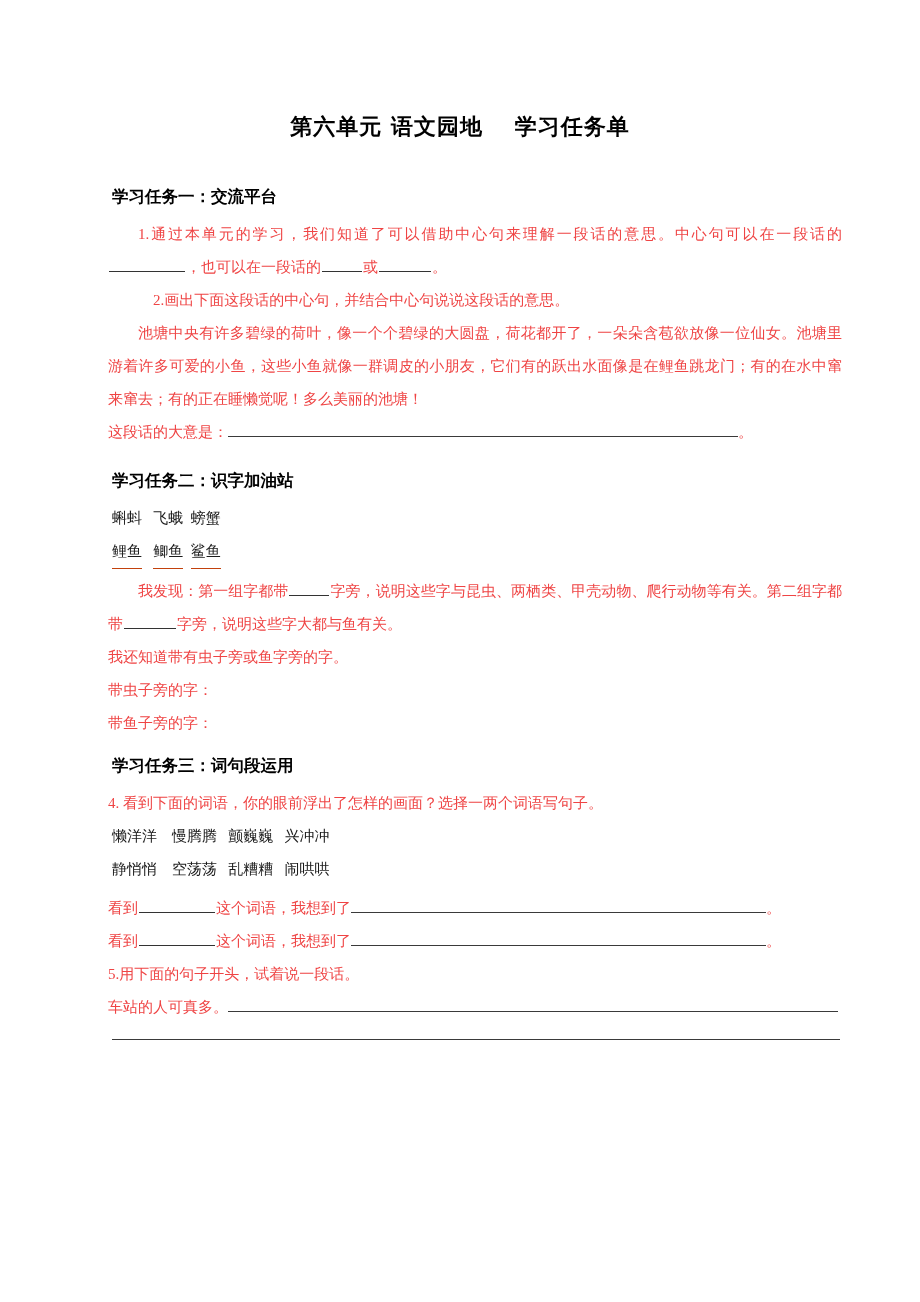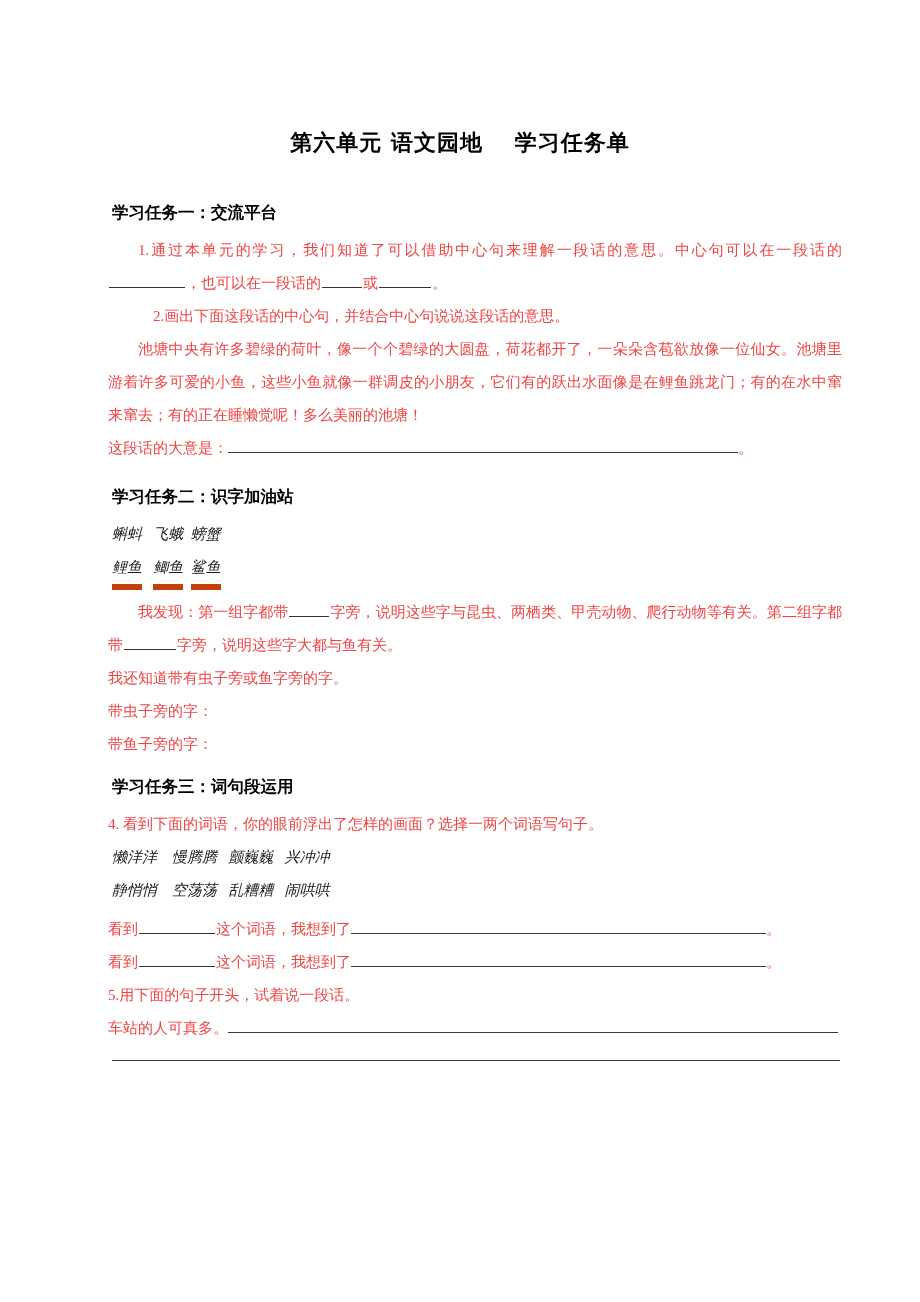"第六单元 语文园地 学习任务单" .content { top: 16px -> 0 }
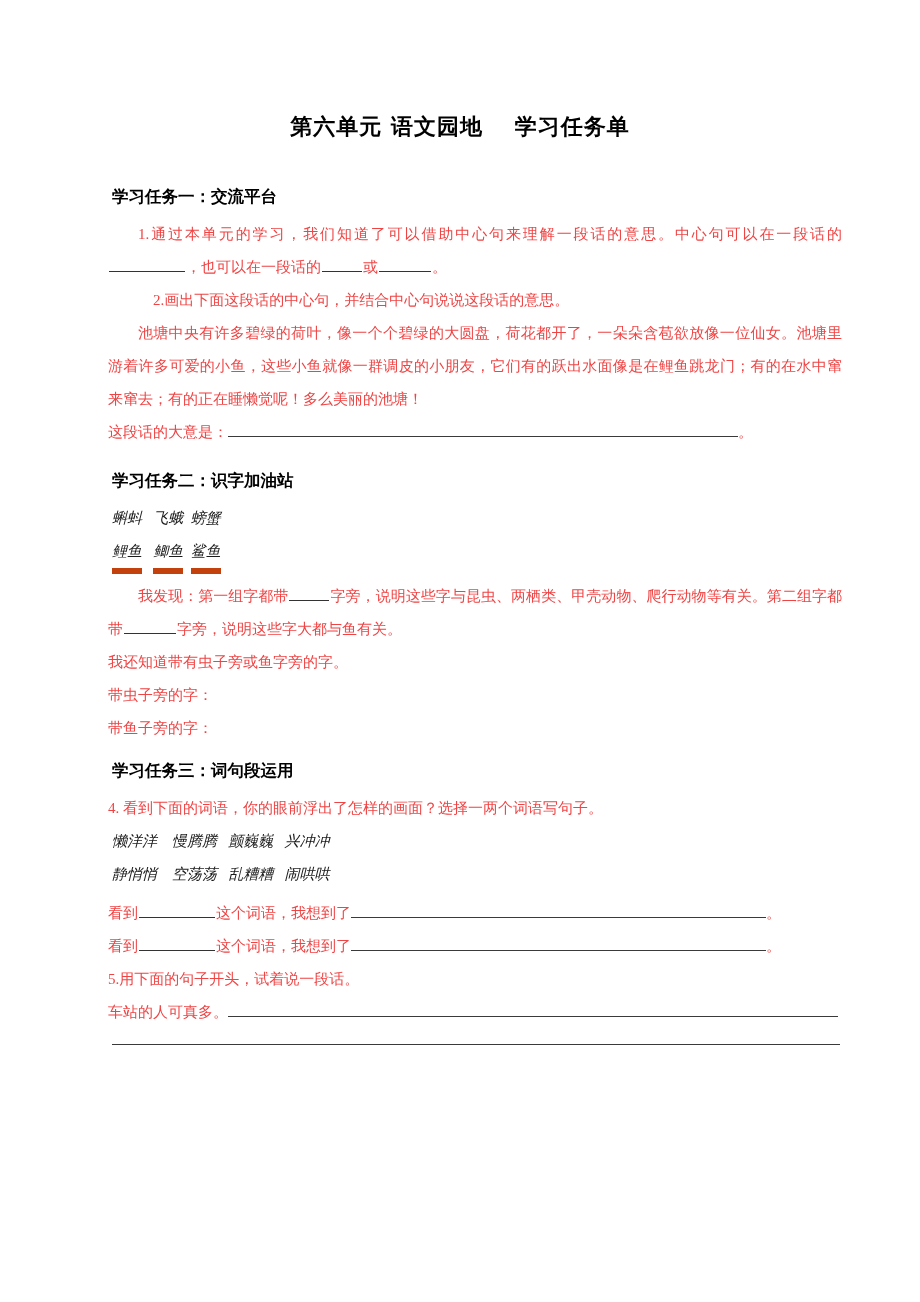"蝌蚪 飞蛾 螃蟹" .word-row { font-style: italic -> none }
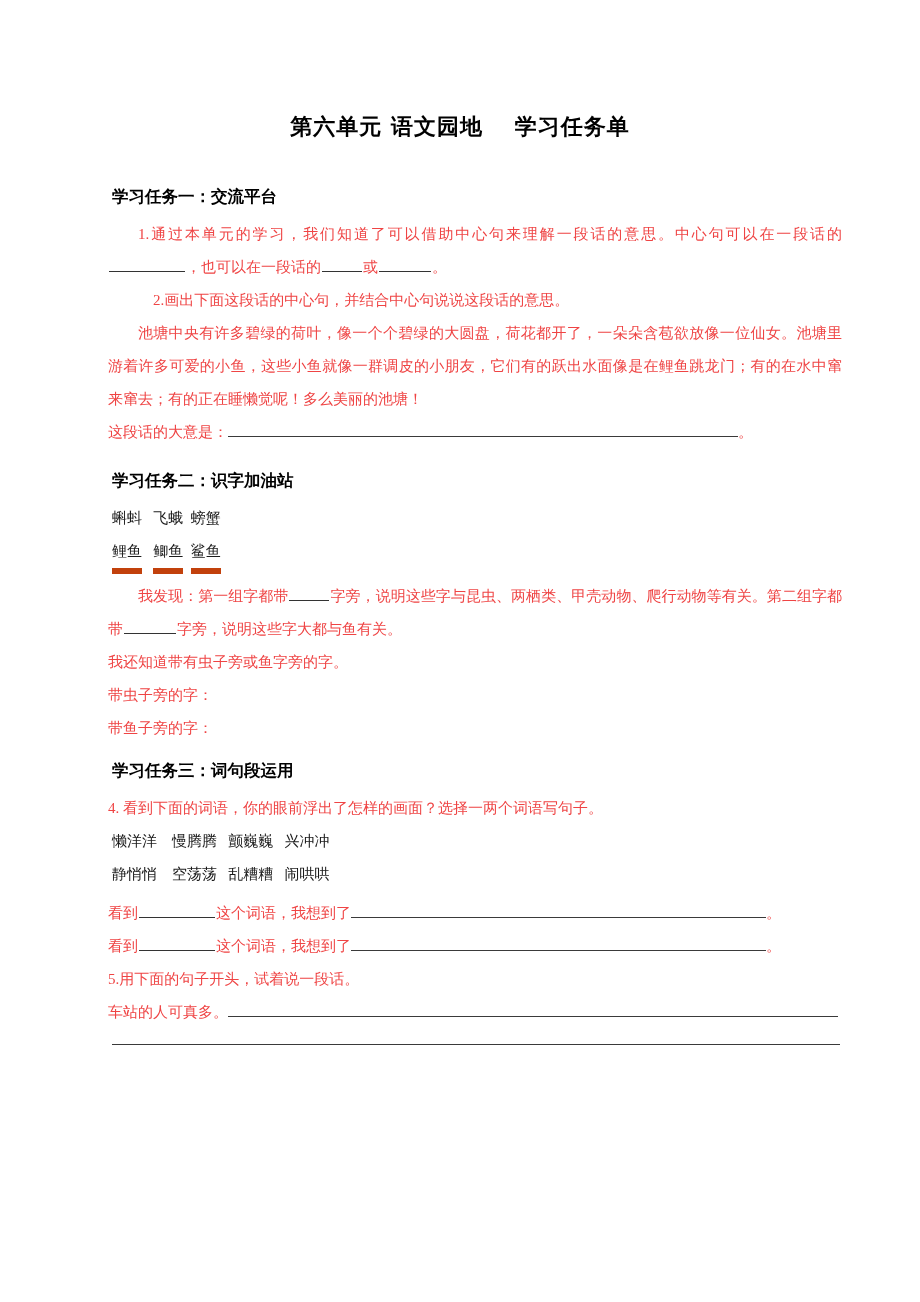"鲤鱼" .dotted-row .w { border-bottom: 6px solid #c2410c -> 1px solid #c2410c }
